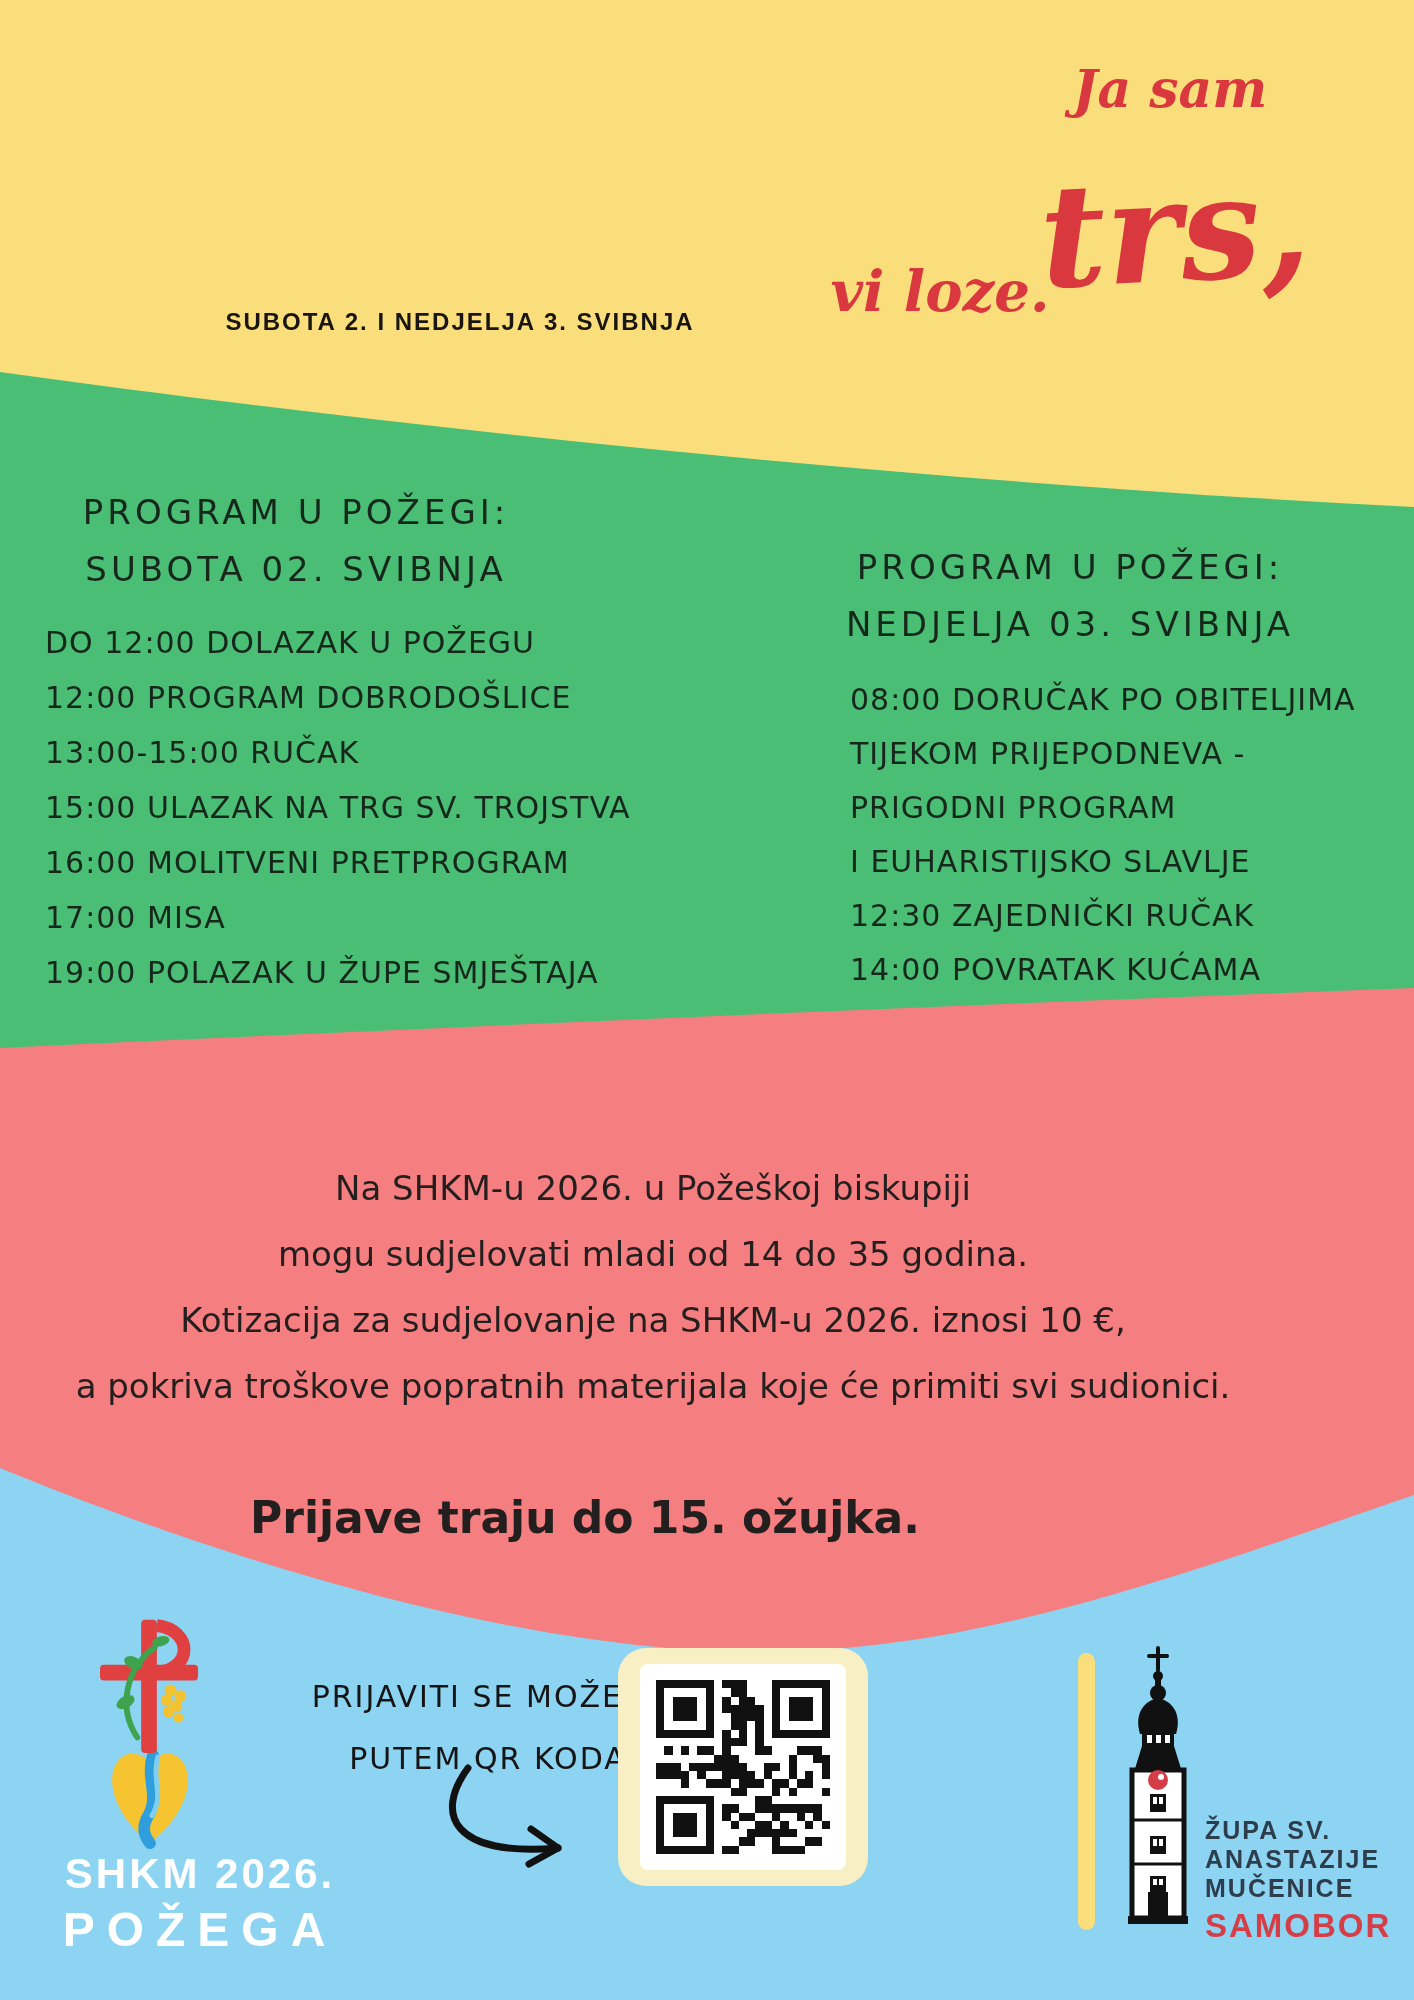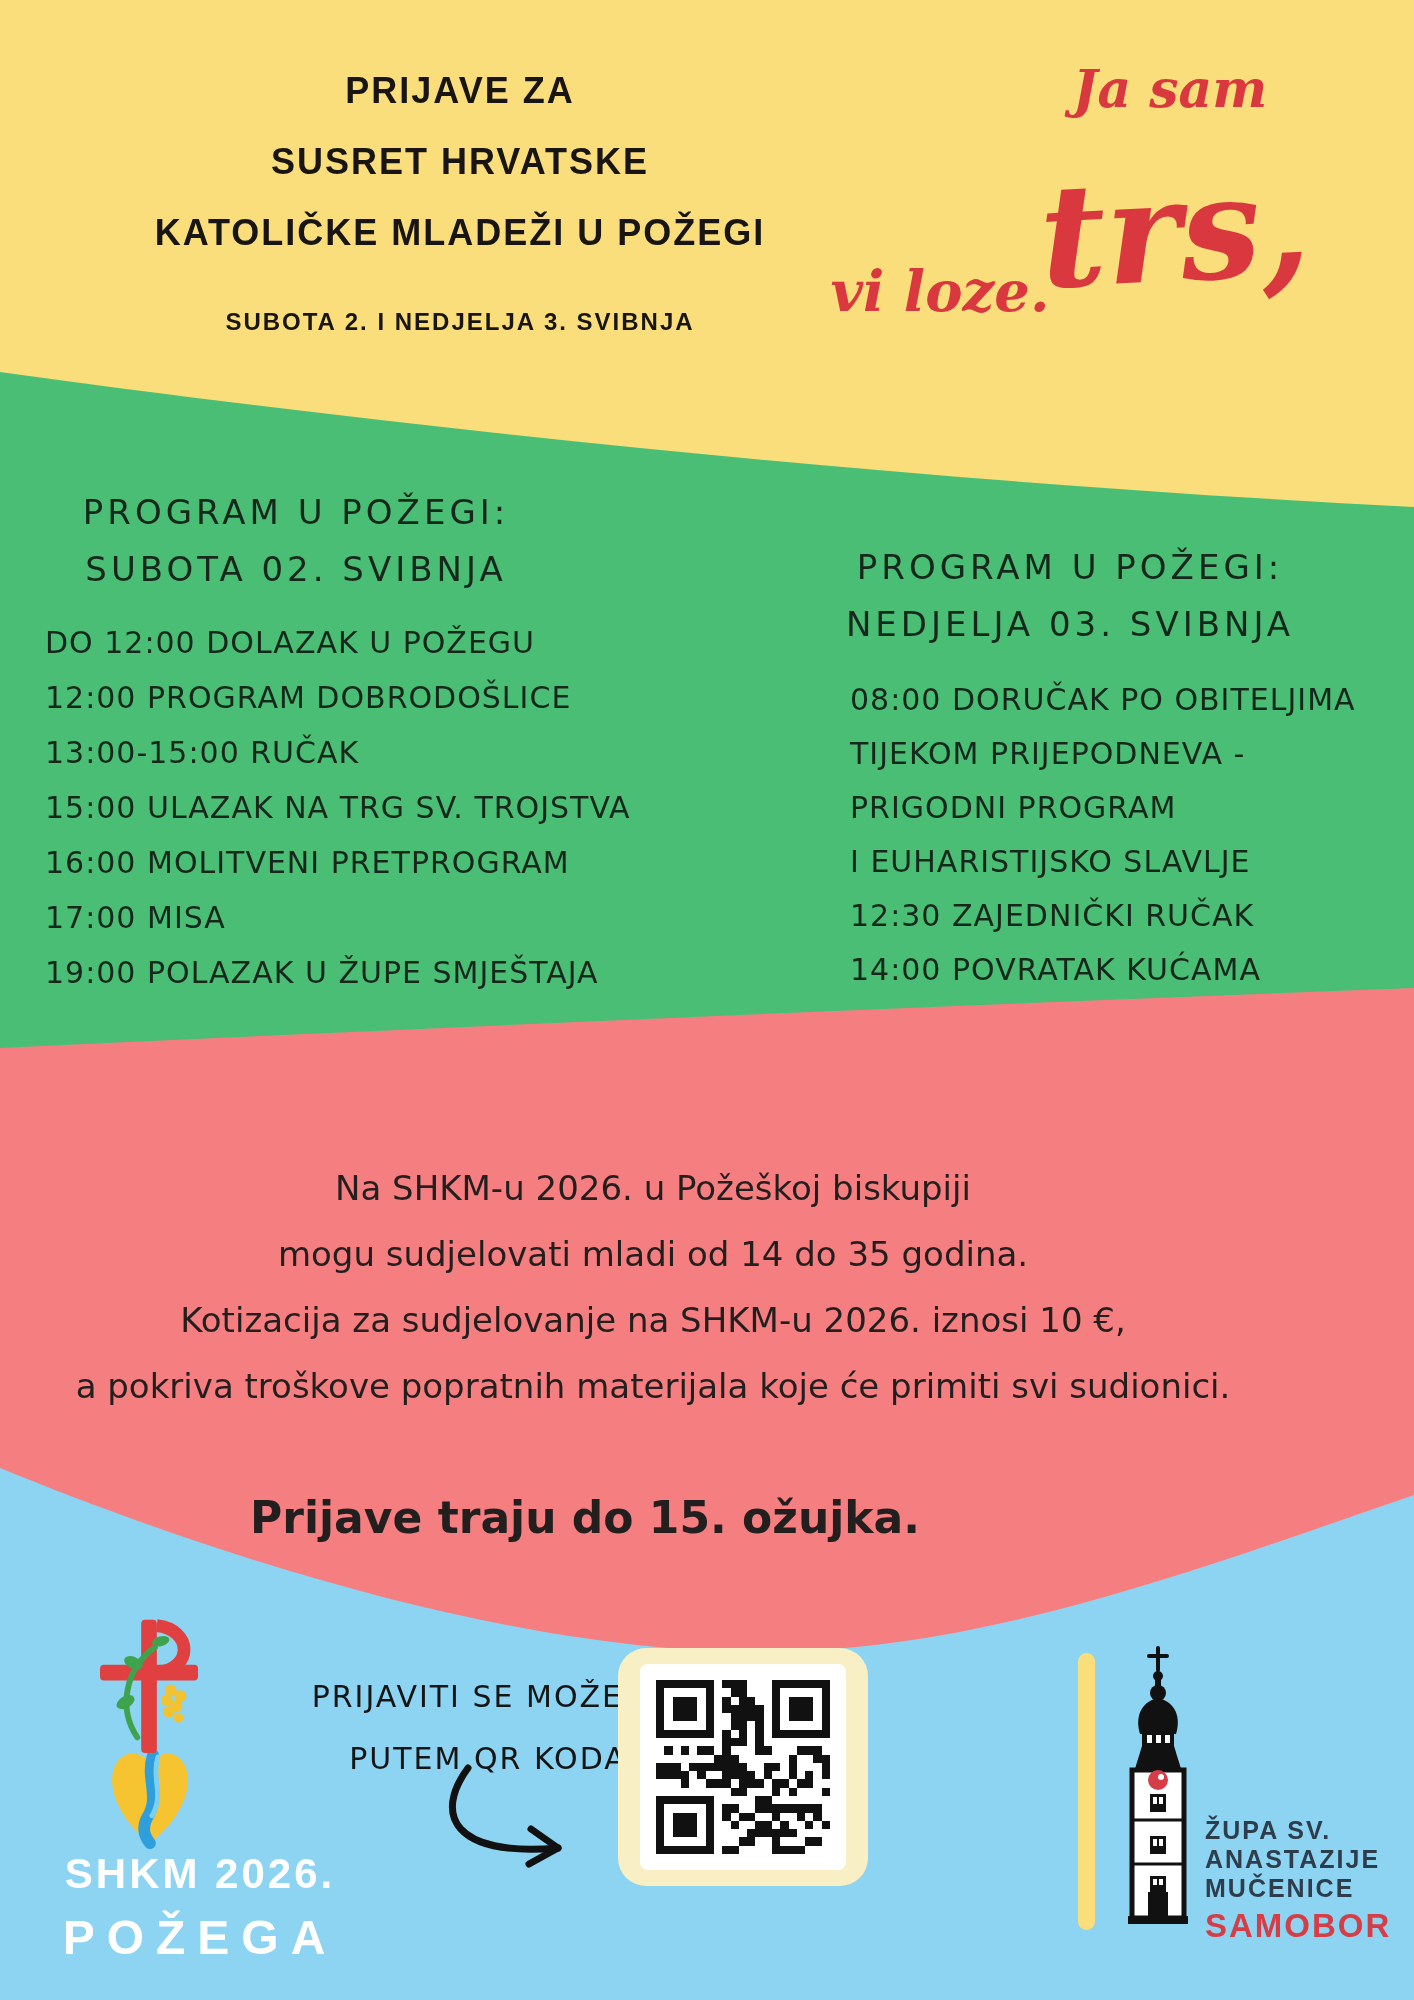"PRIJAVE ZA" div.layer { html: <div> <div>PRIJAVE ZA</div> <div>SUSRET HRVATSKE</div> <div>KATOLIČKE MLADEŽI U POŽEGI</div> </div> -> none }
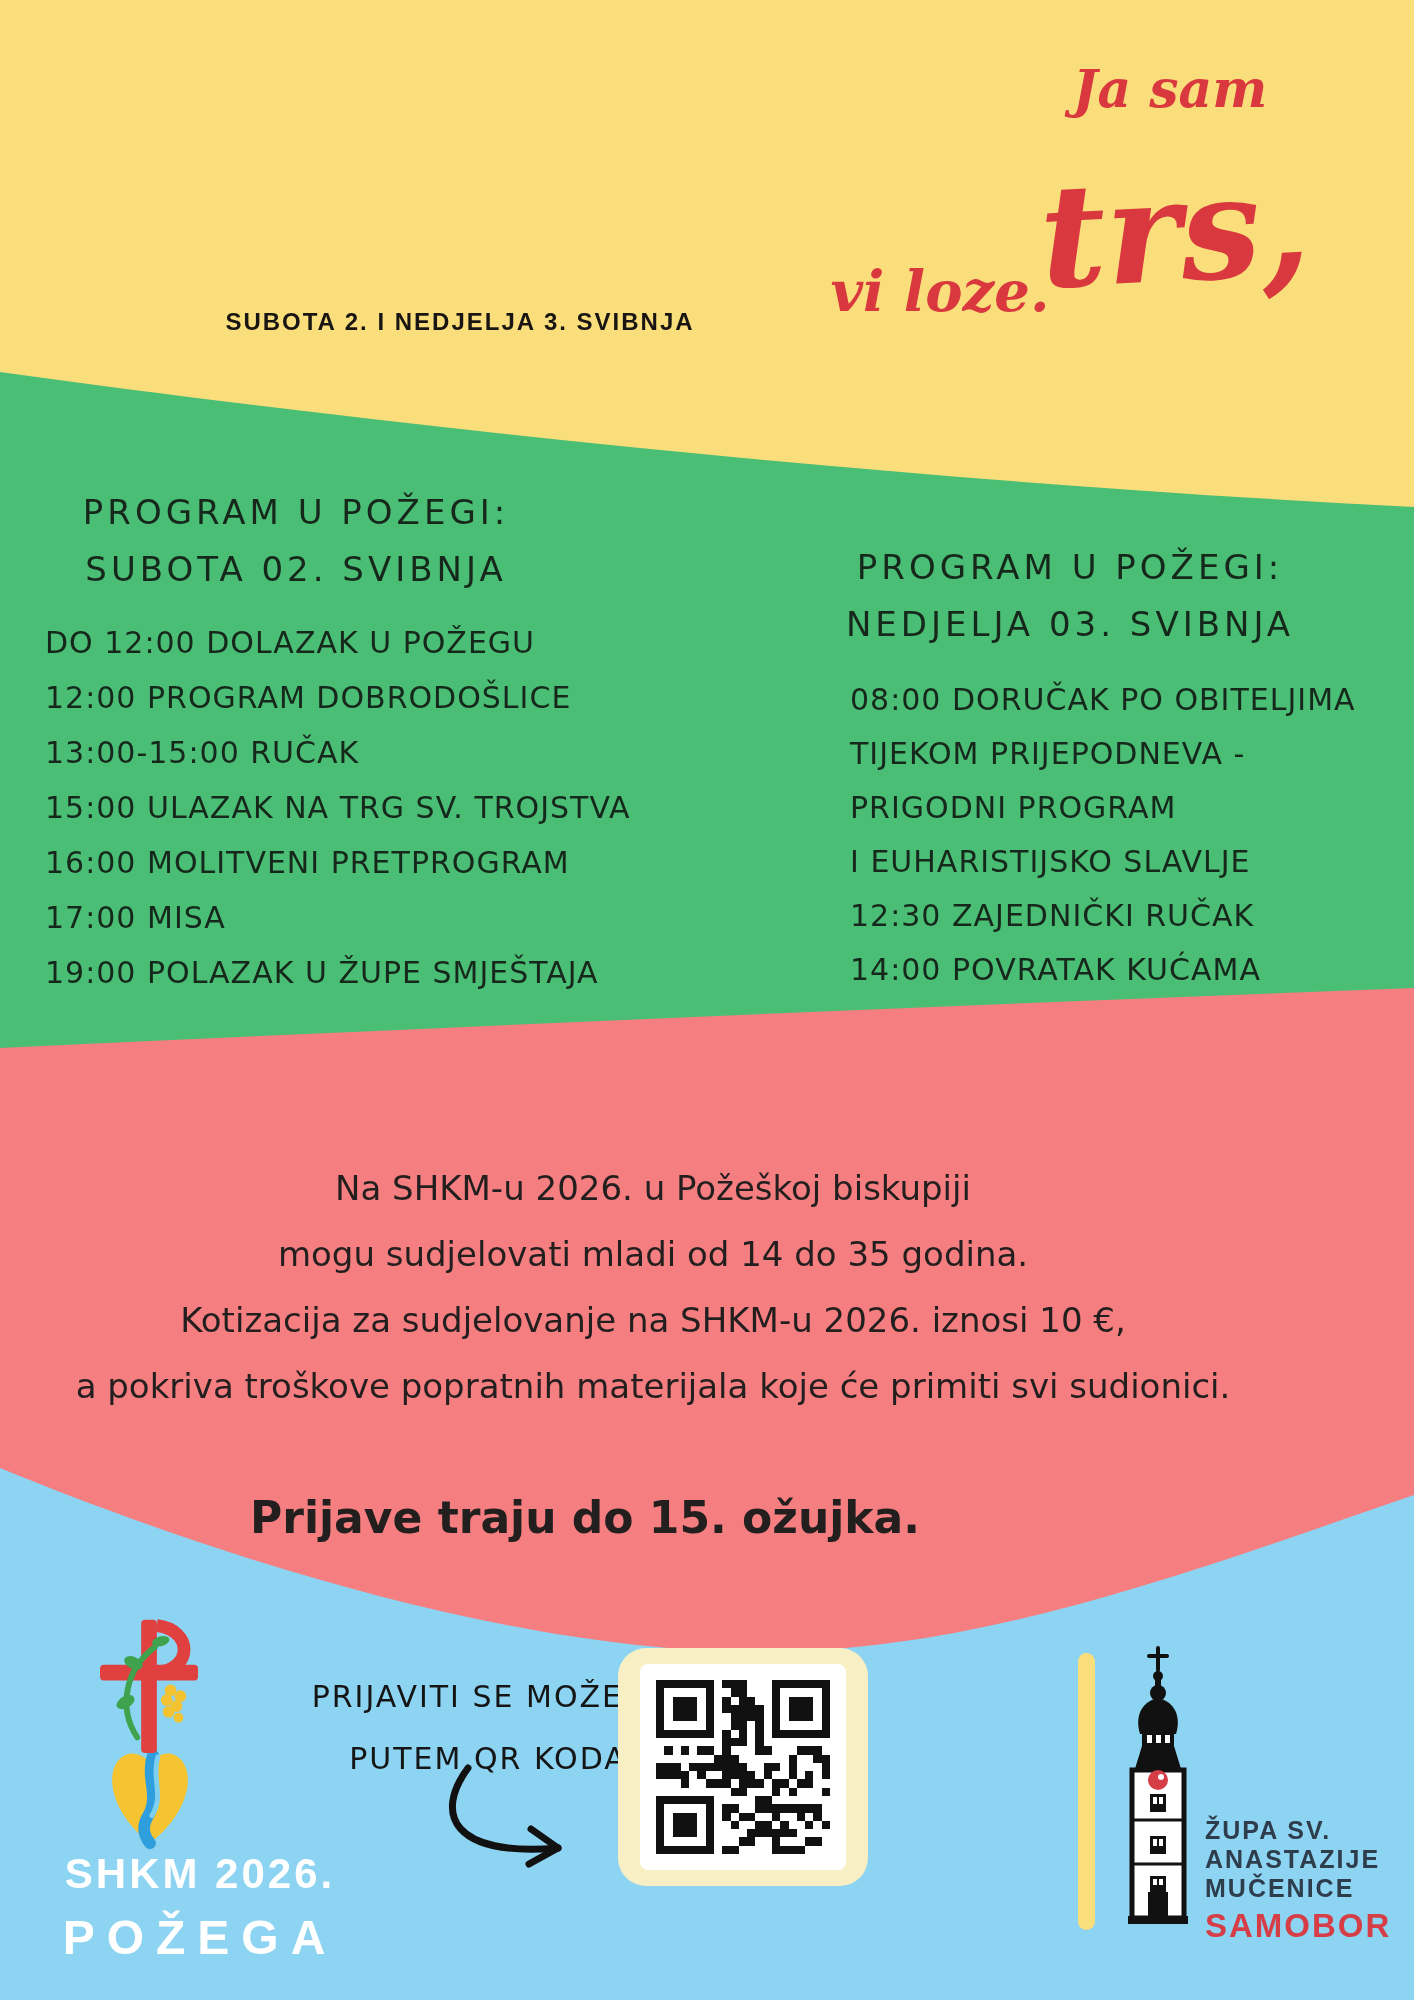"POŽEGA" .shkm-line2 { margin-top: 12px -> 4px }
